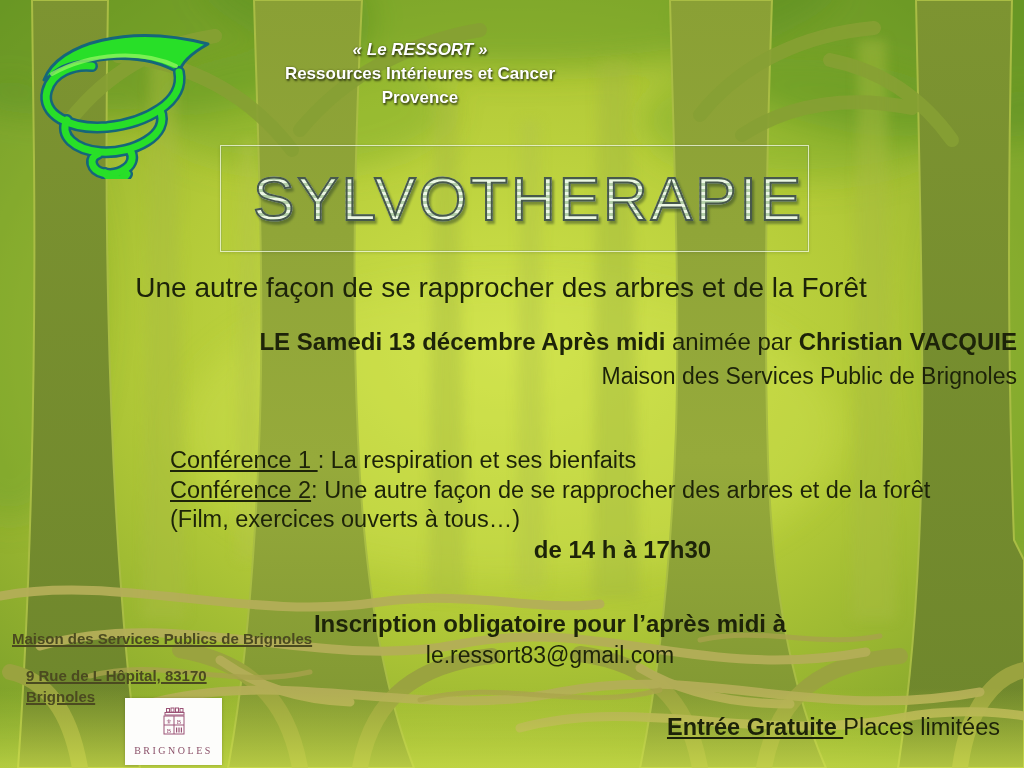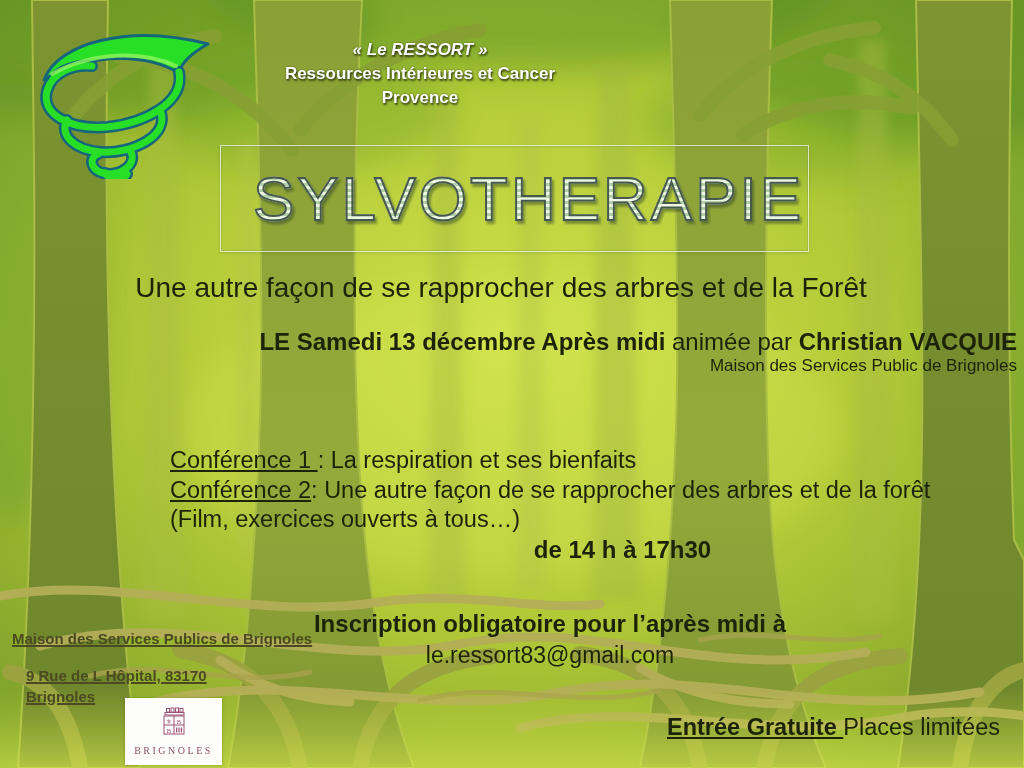"Maison des Services Public de" .session-venue { font-size: 17px -> 23px; margin-top: none -> 7px }
